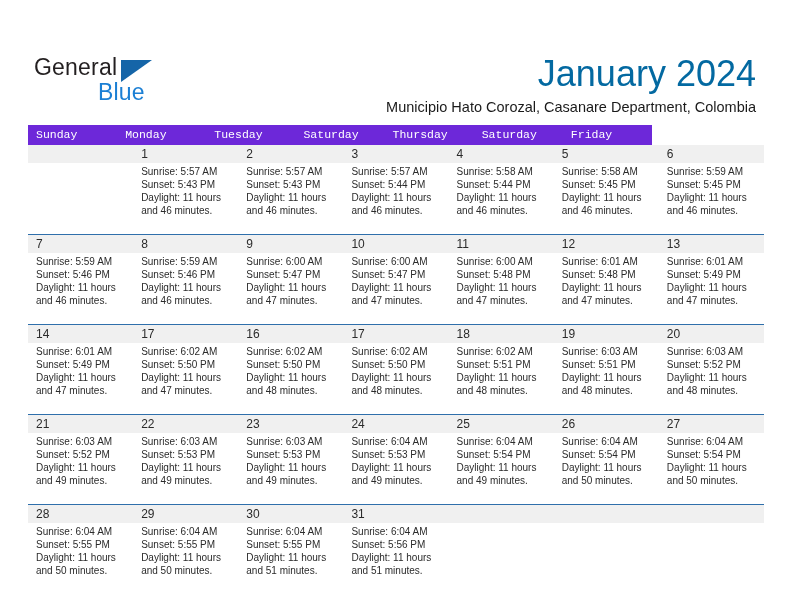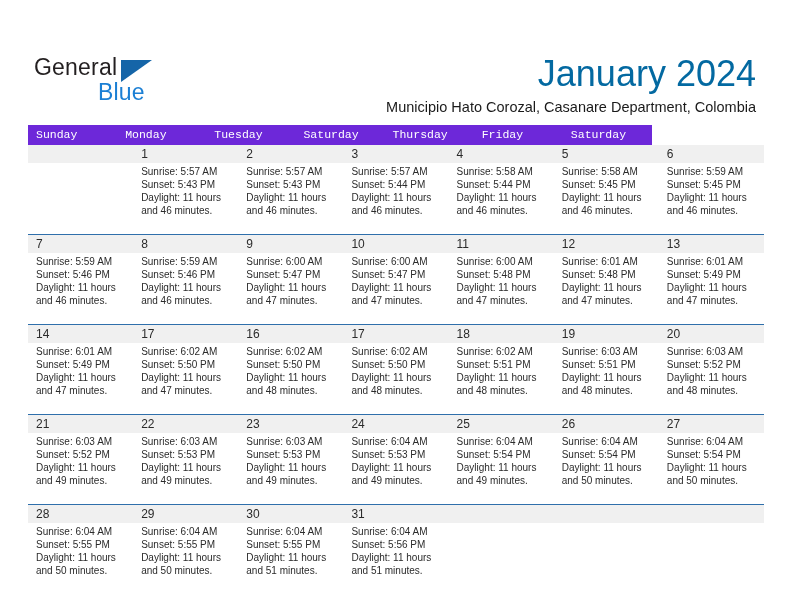"Friday" div.weekday-cell { order: before "Saturday" -> after "Saturday" }
